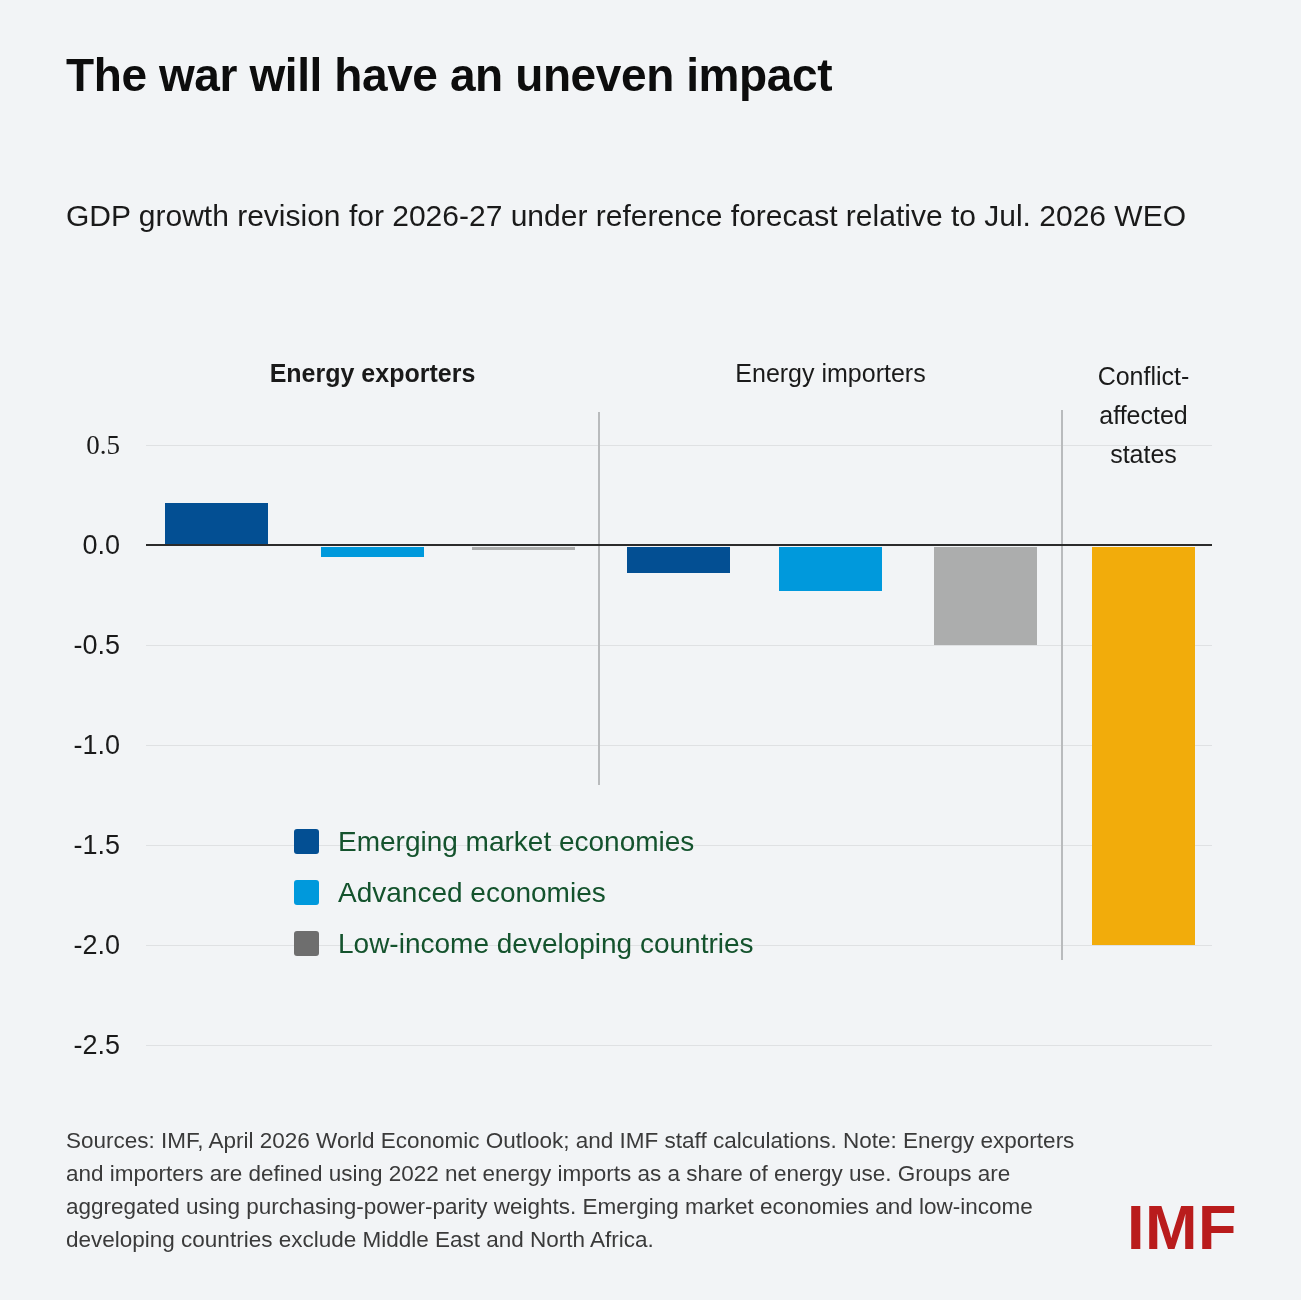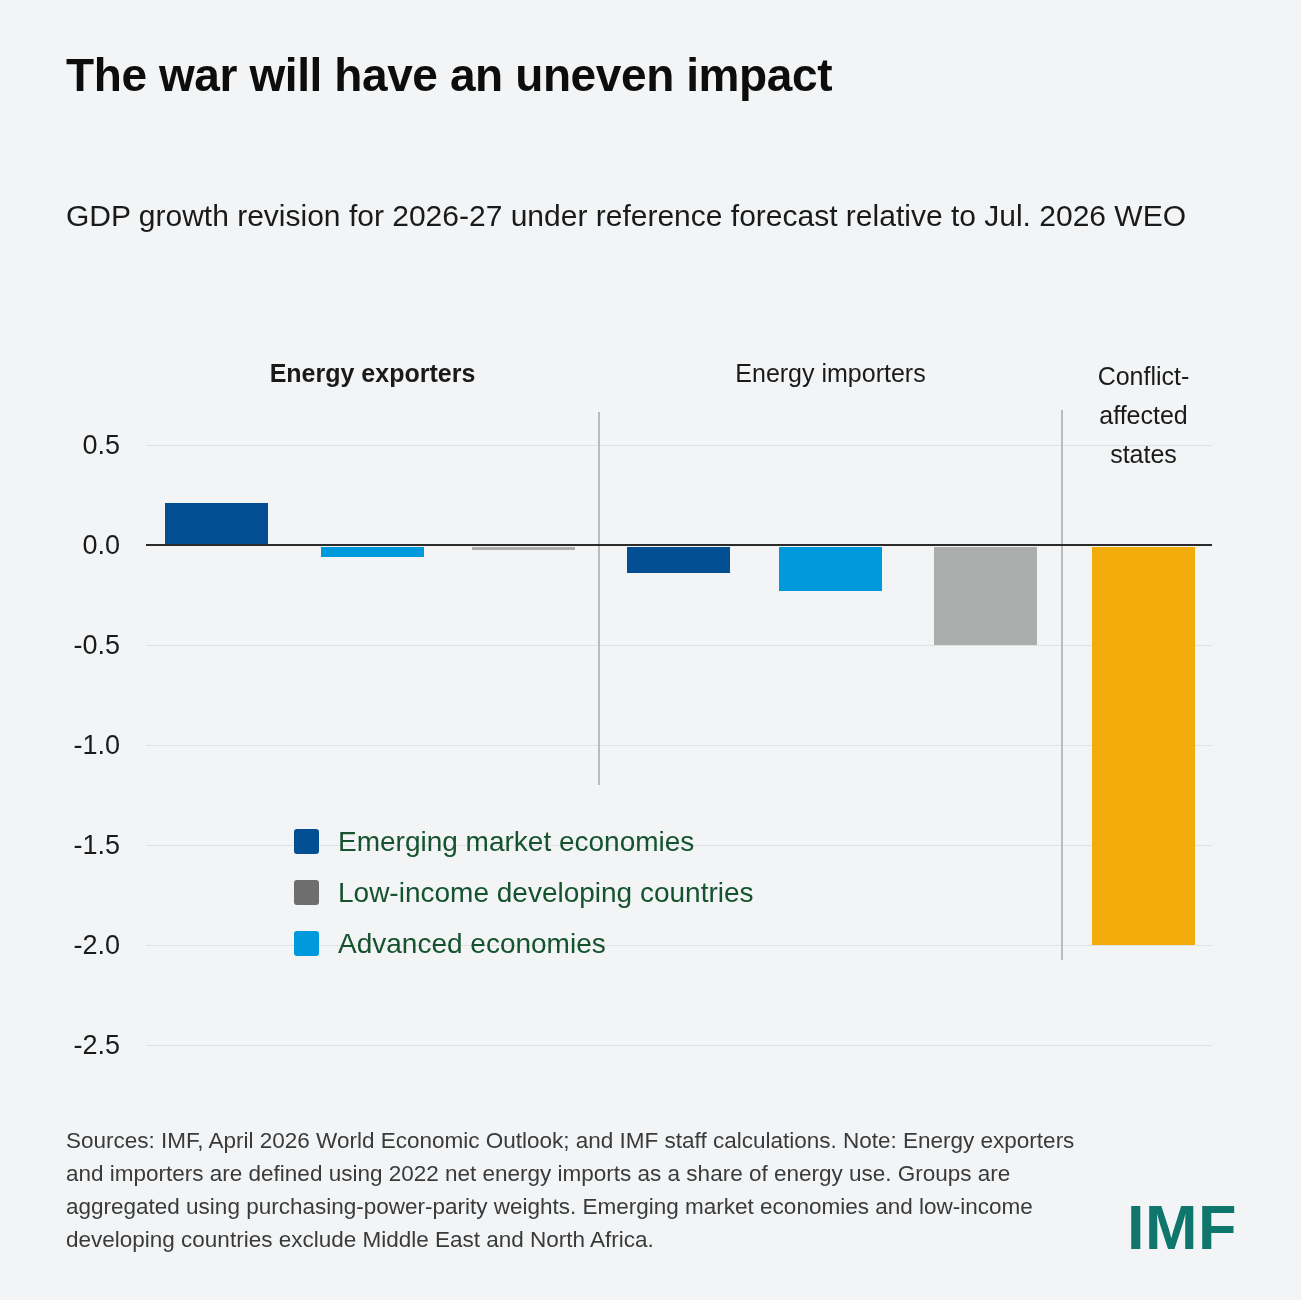"0.5" div.ytick { font-family: none -> Liberation Serif, serif }
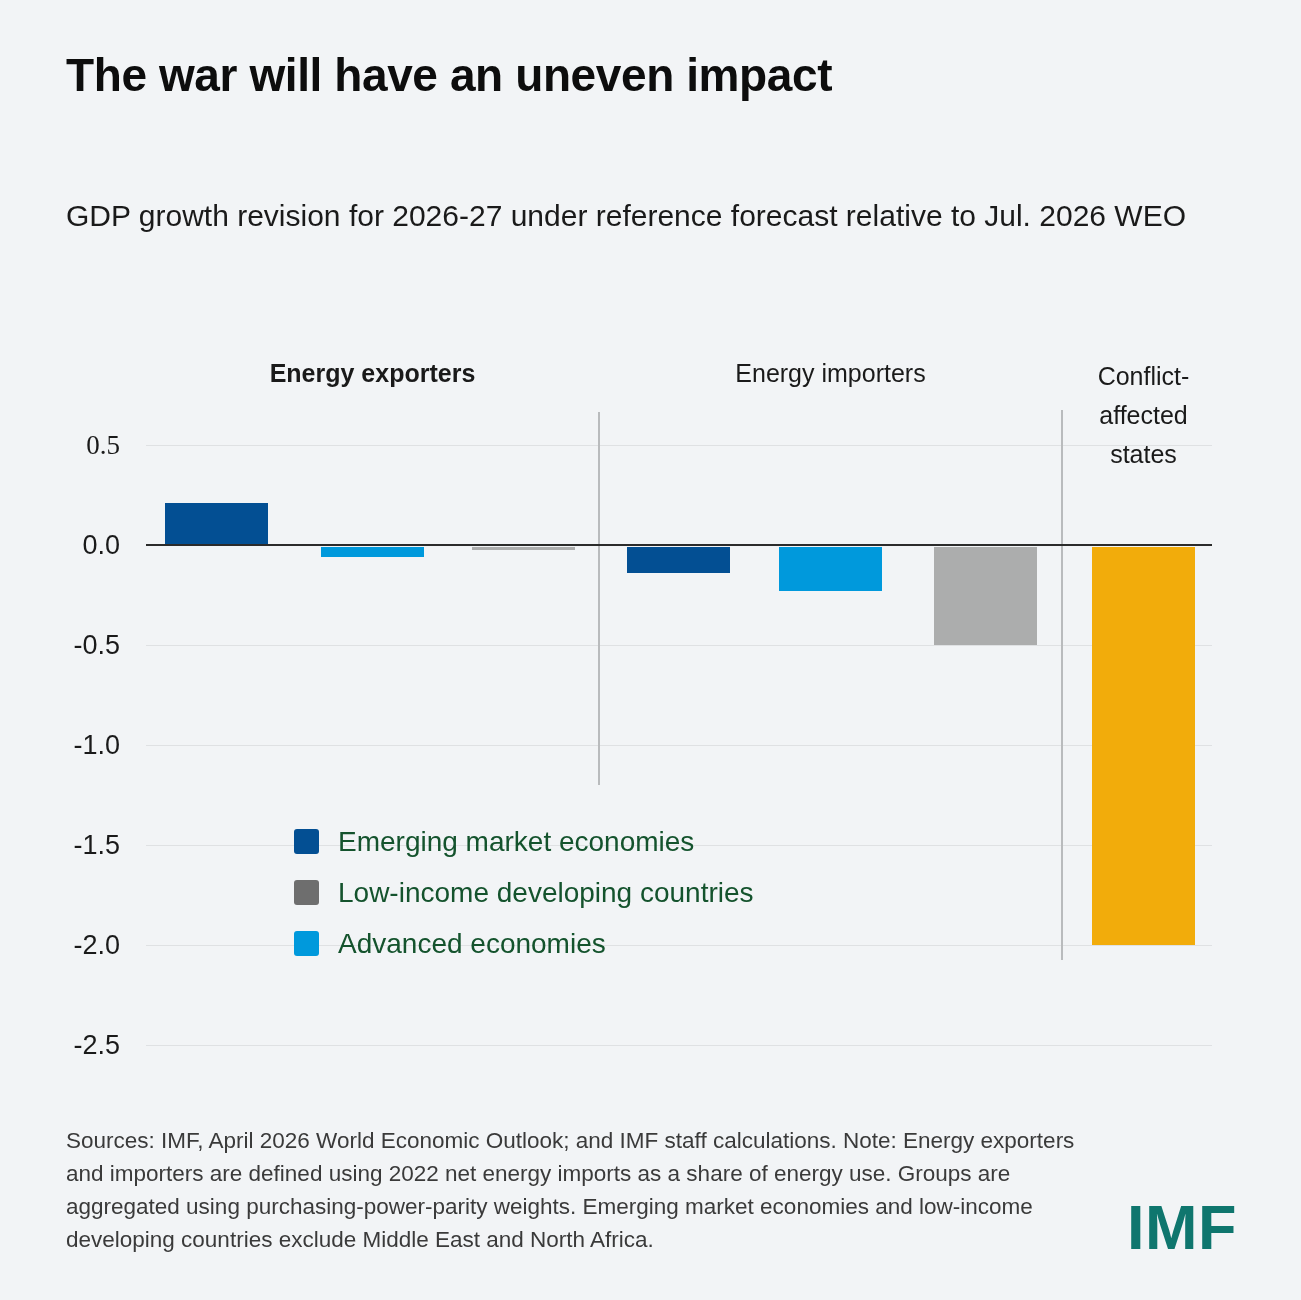"Low-income developing countries" div.legend-row { order: before "Advanced economies" -> after "Advanced economies" }
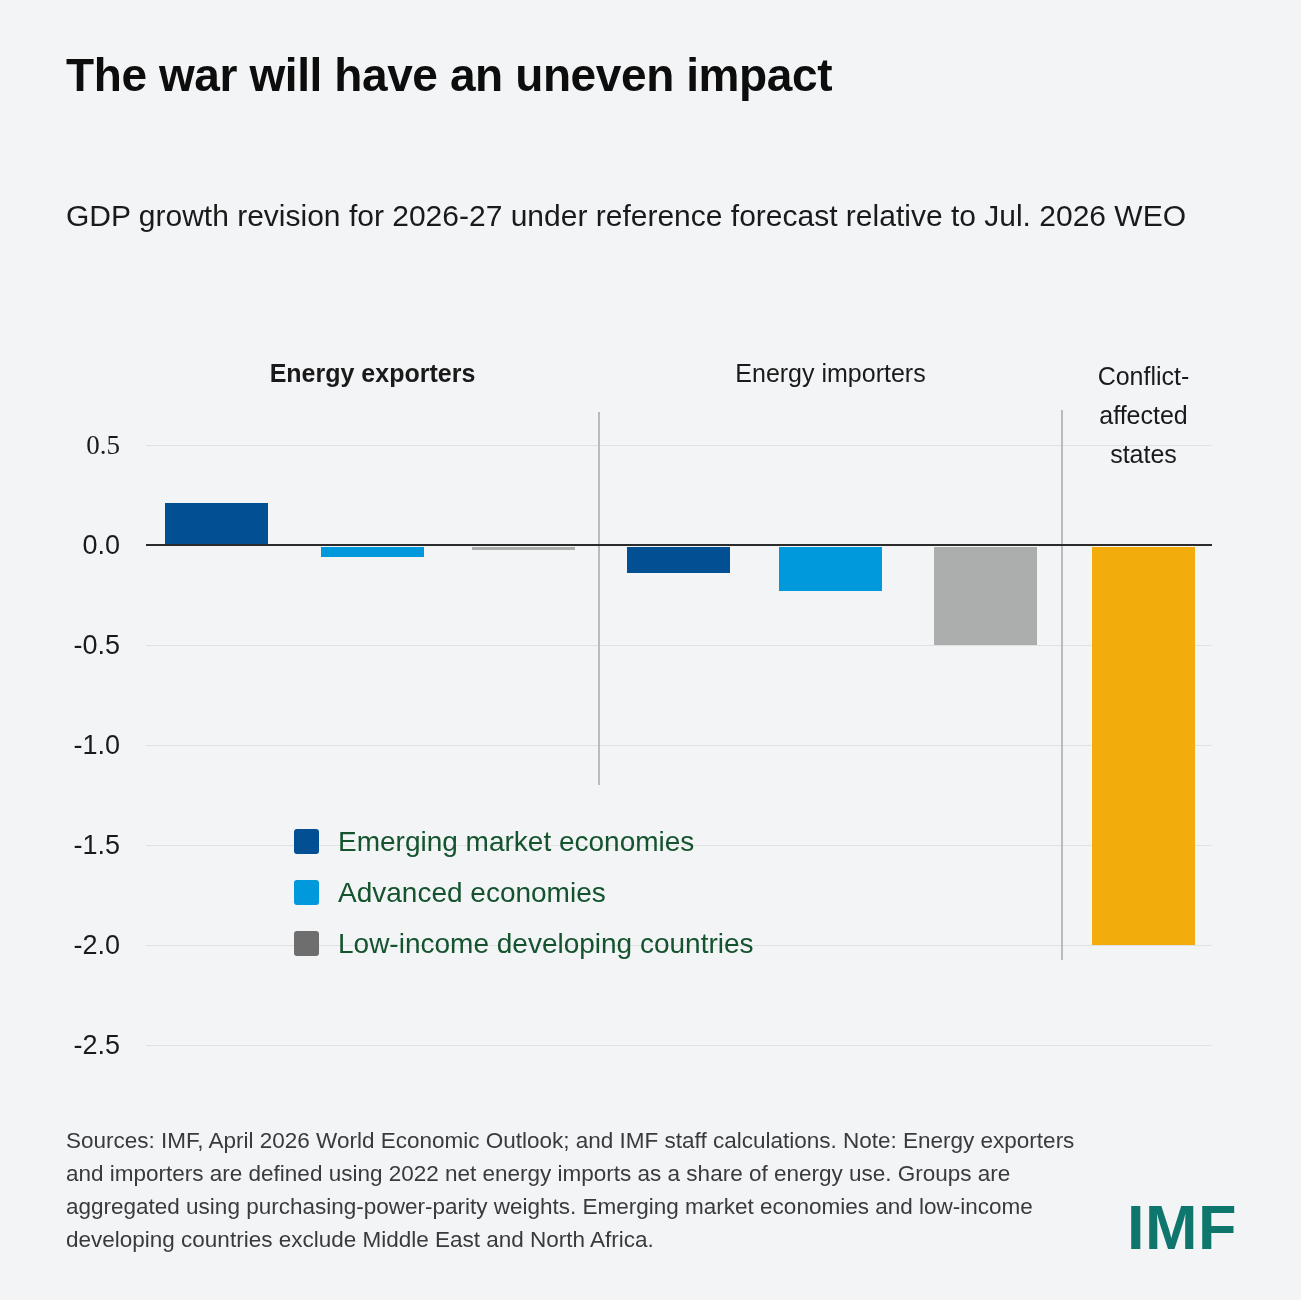"IMF" .logo { color: #0f766e -> #b91c1c }
